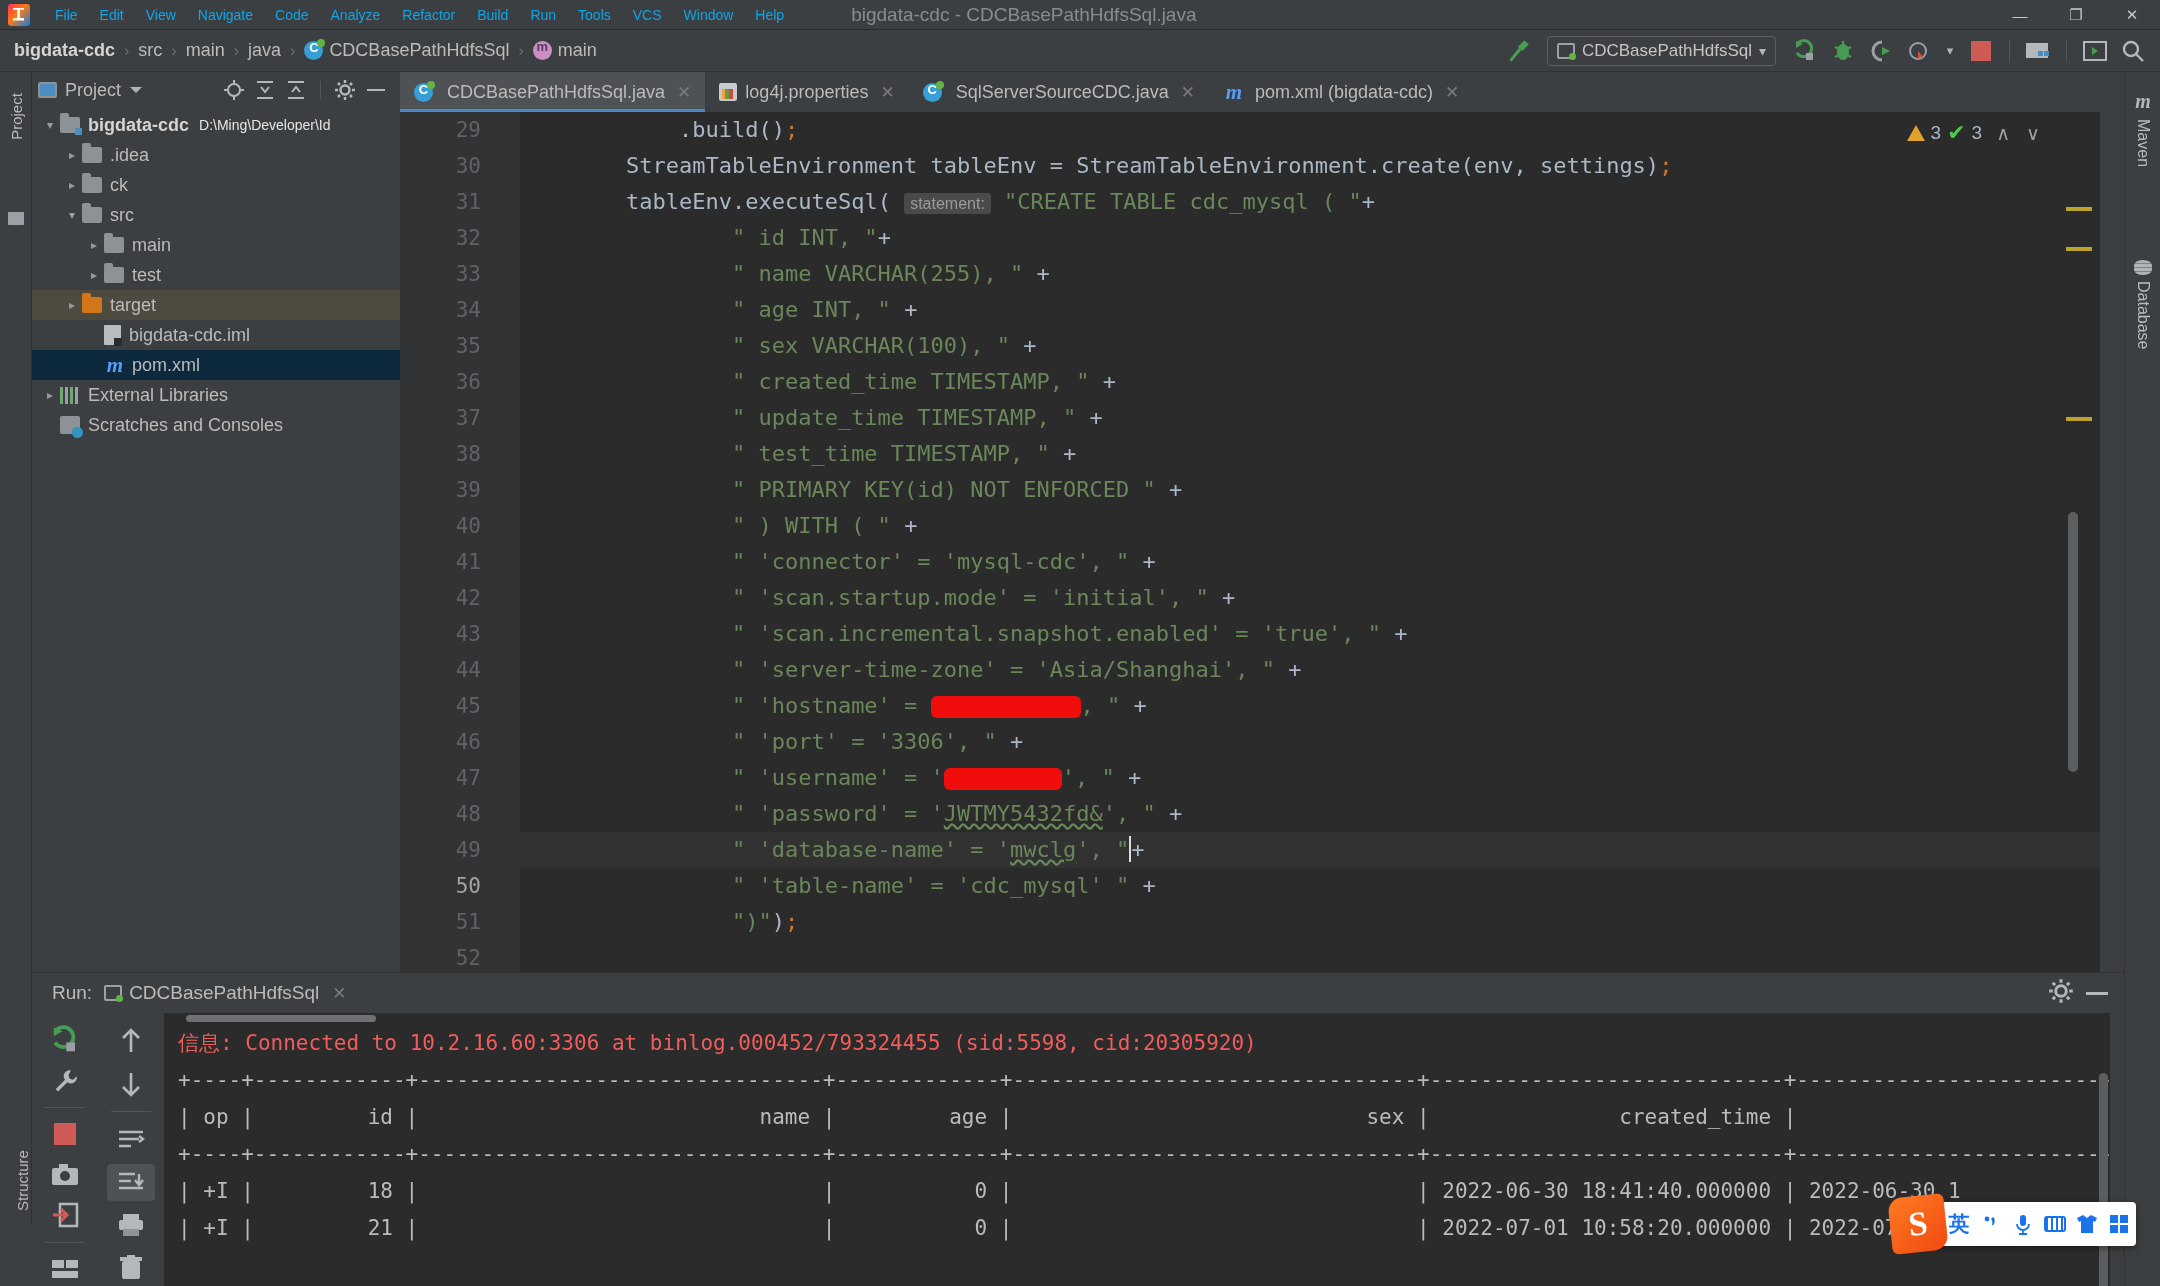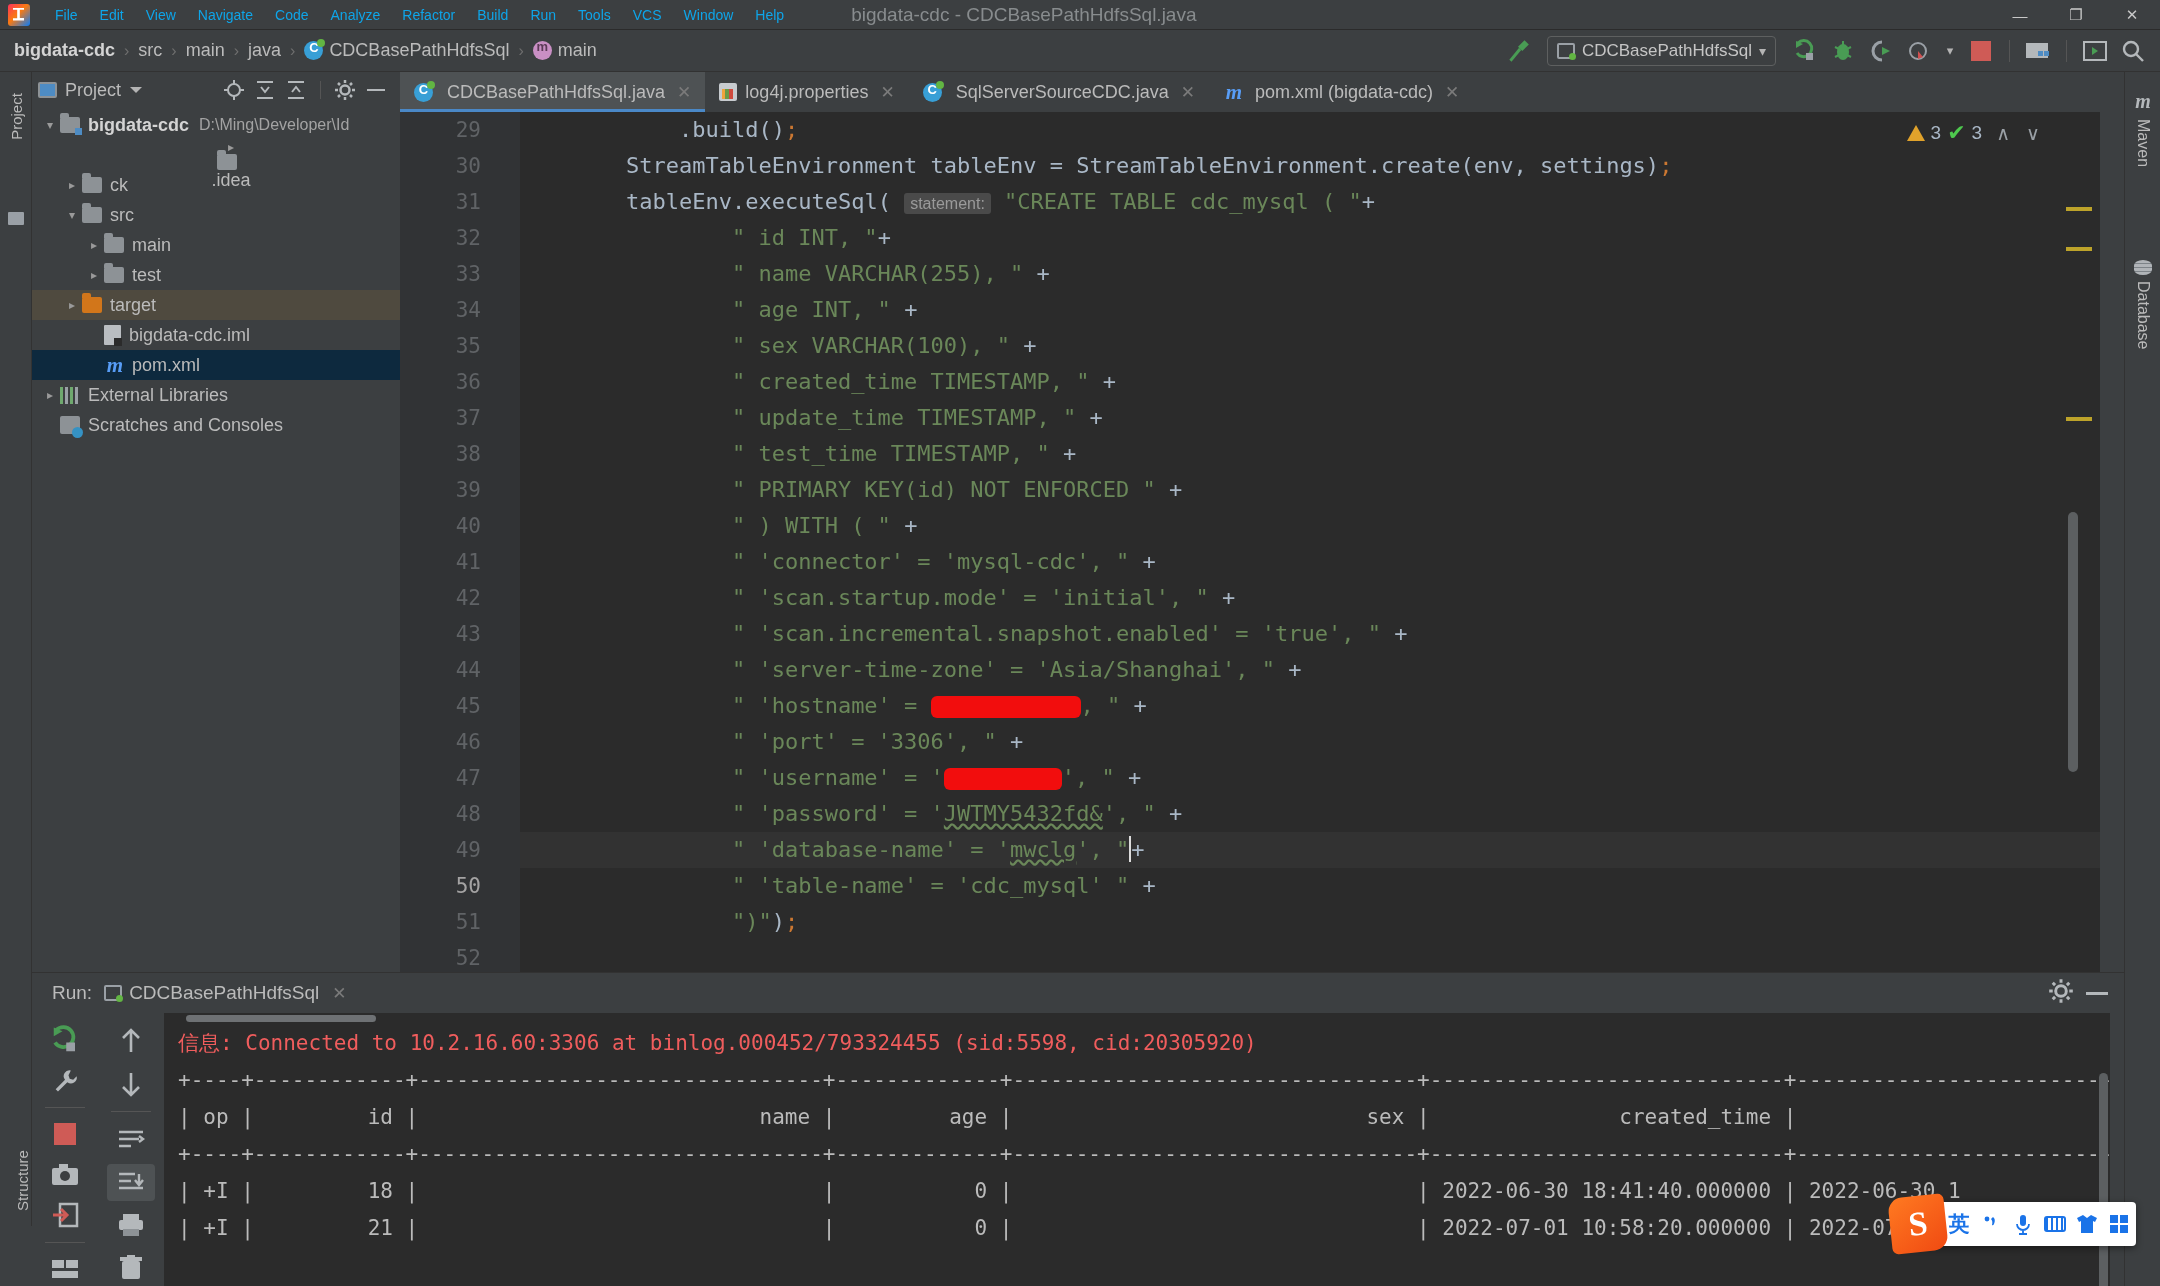"D:\Ming\Developer\Id" .node-path { color: #a3a3a3 -> #e5e5e5; font-size: 16px -> 14px }
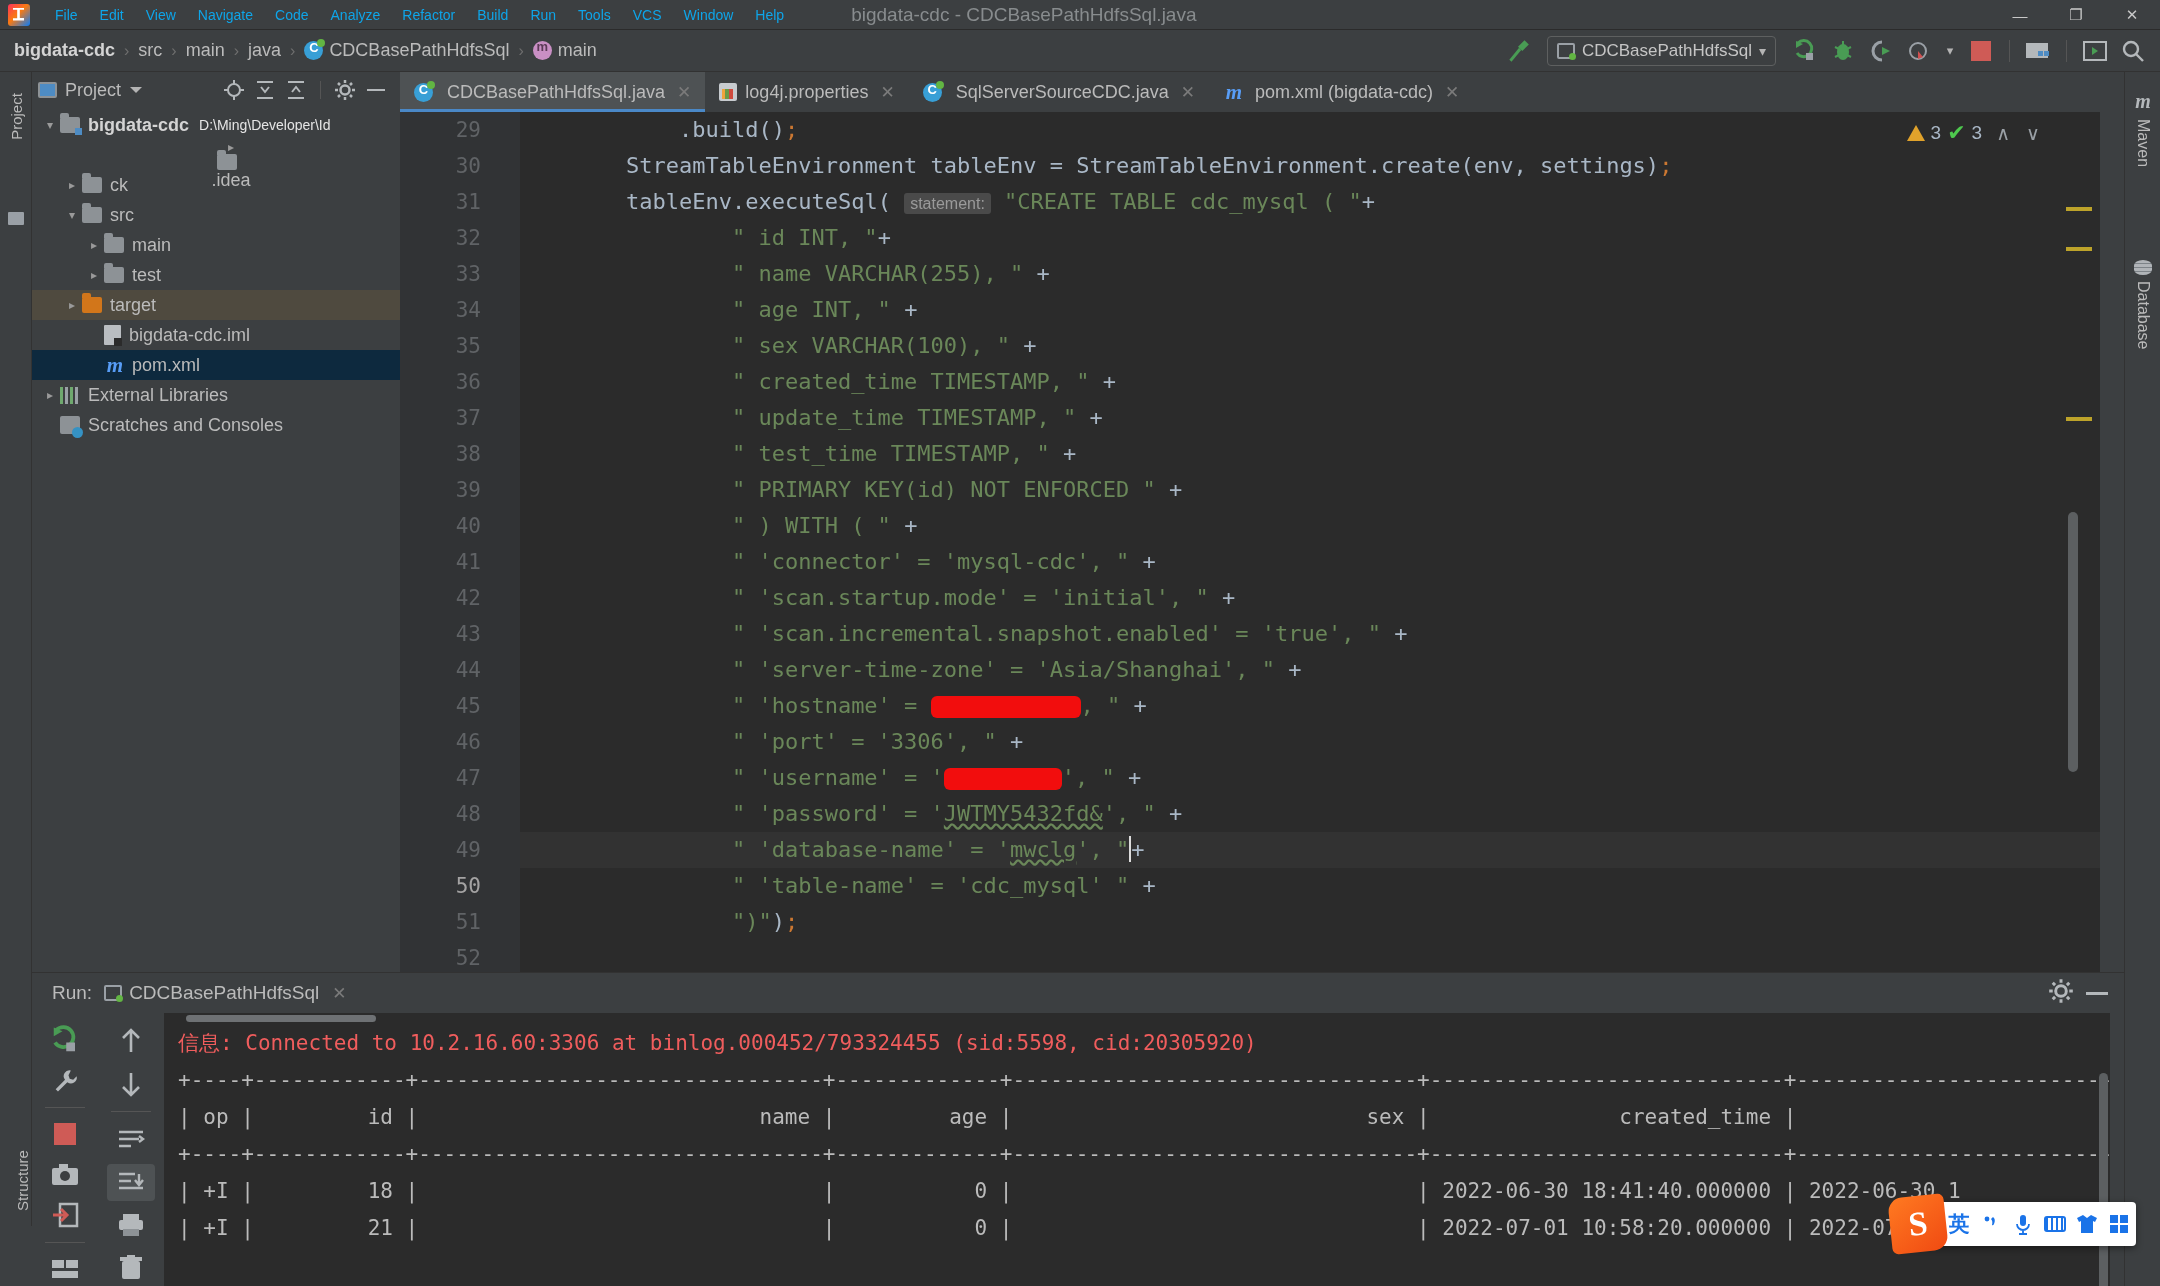".idea" div.row { flex-direction: column -> none }
